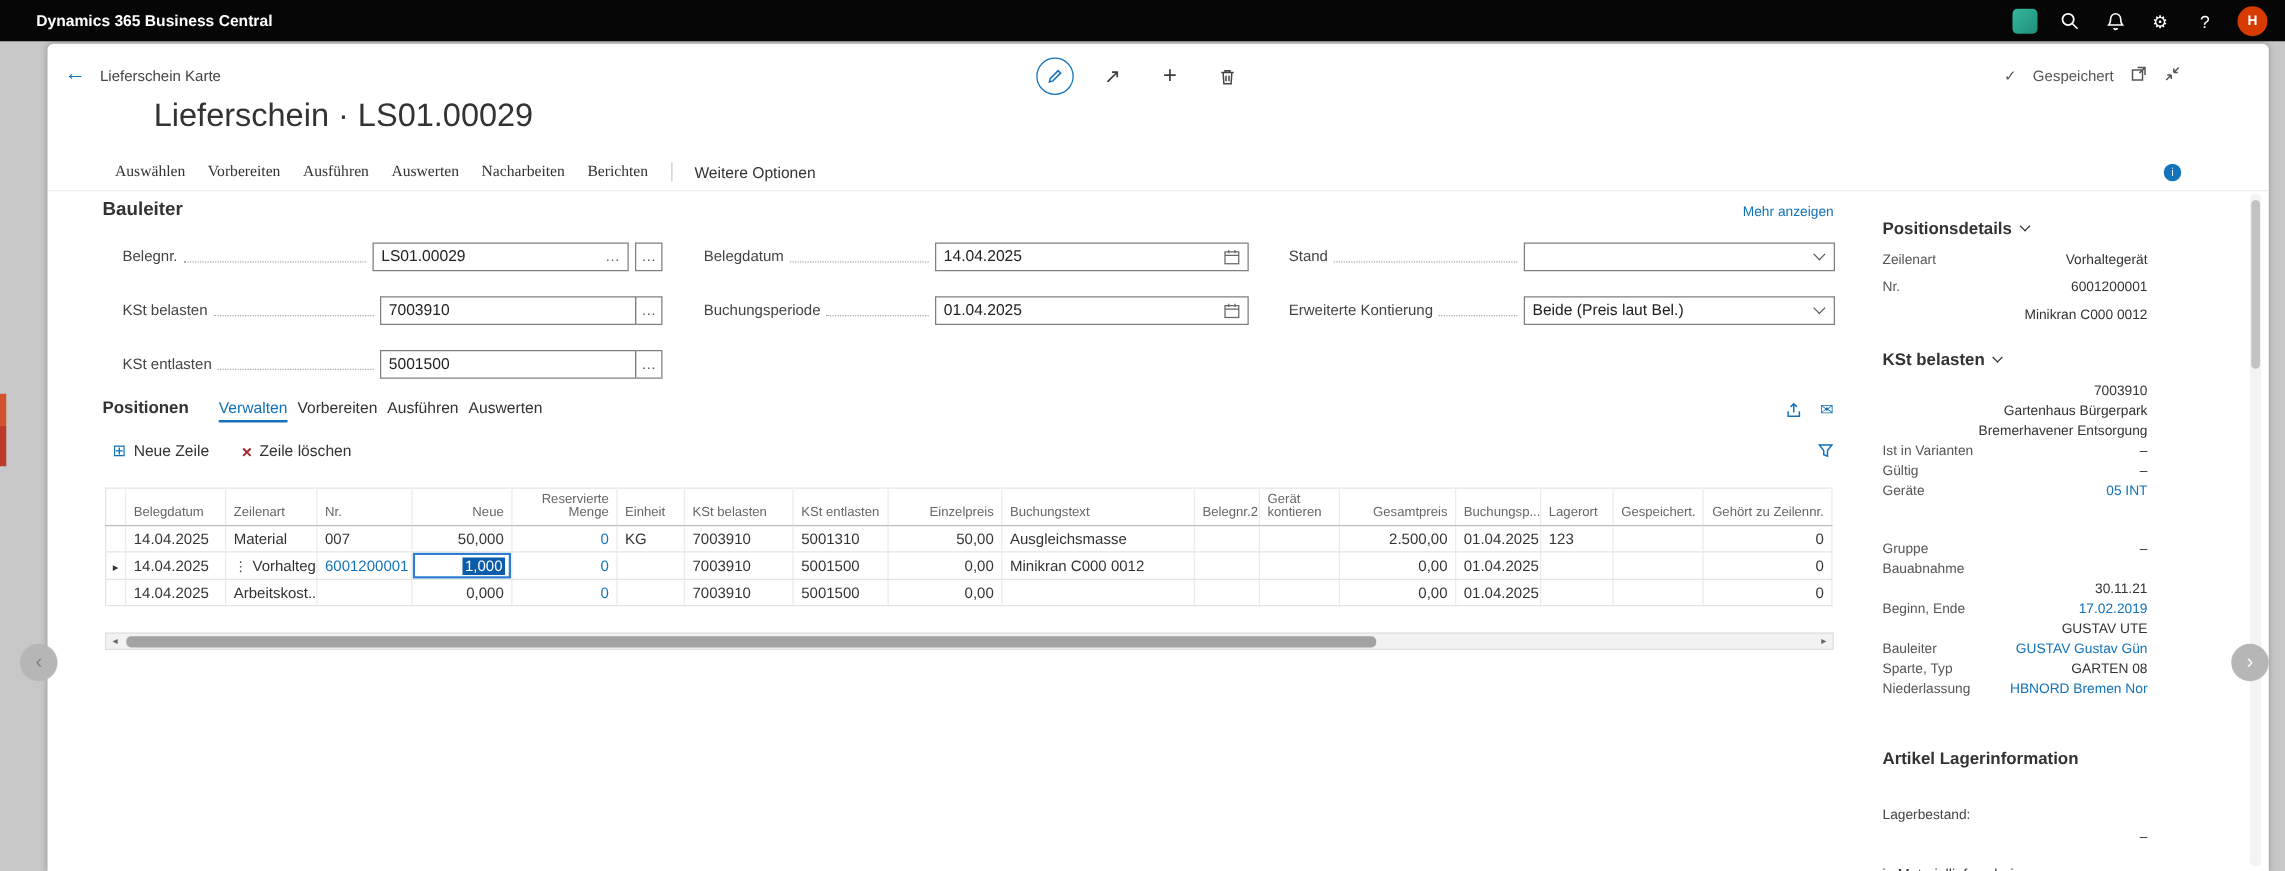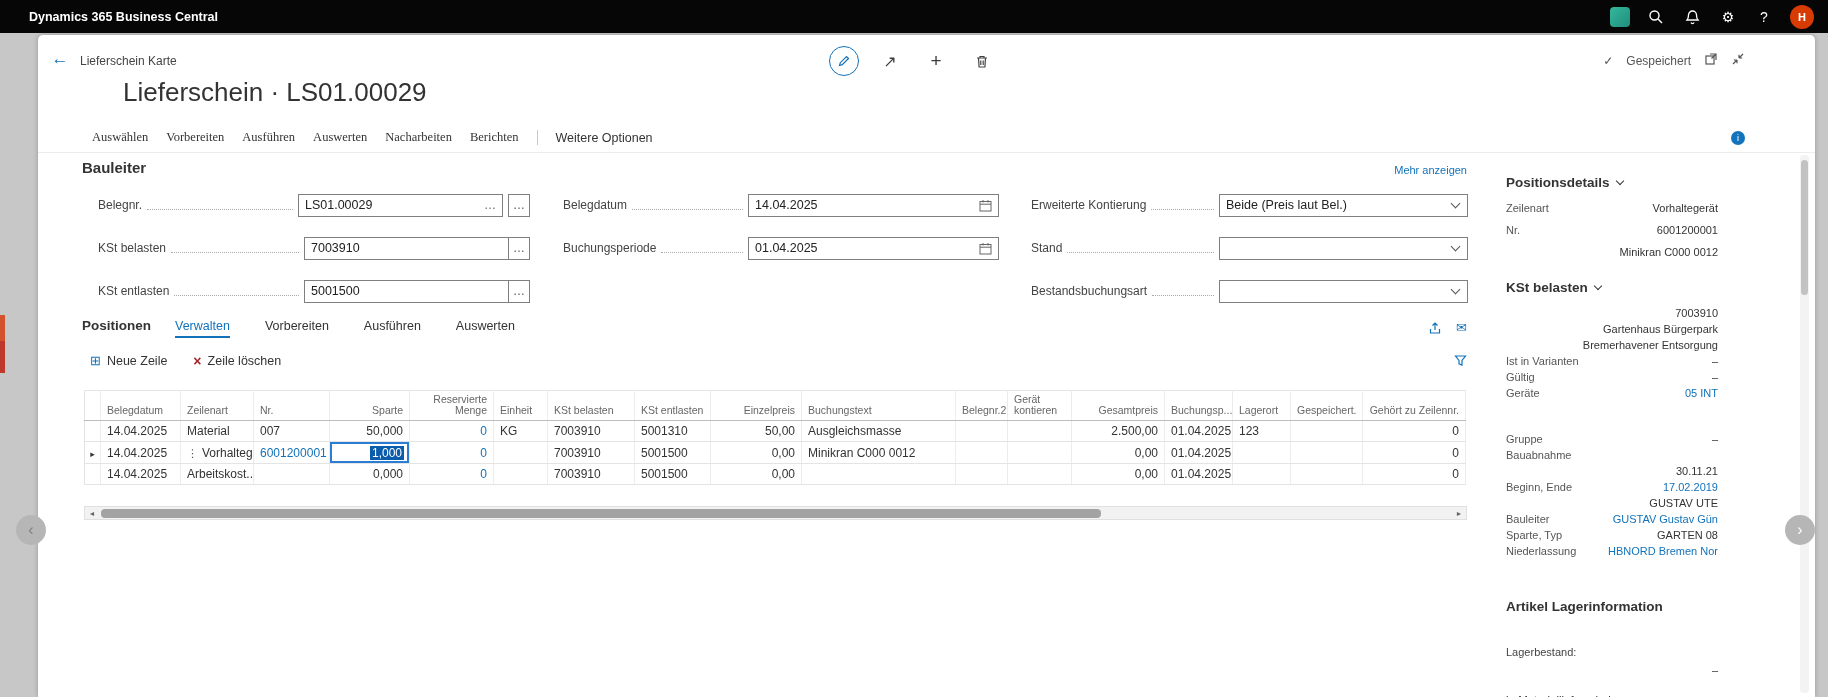"Erweiterte Kontierung" div.gen-row { order: before "Stand" -> after "Stand" }
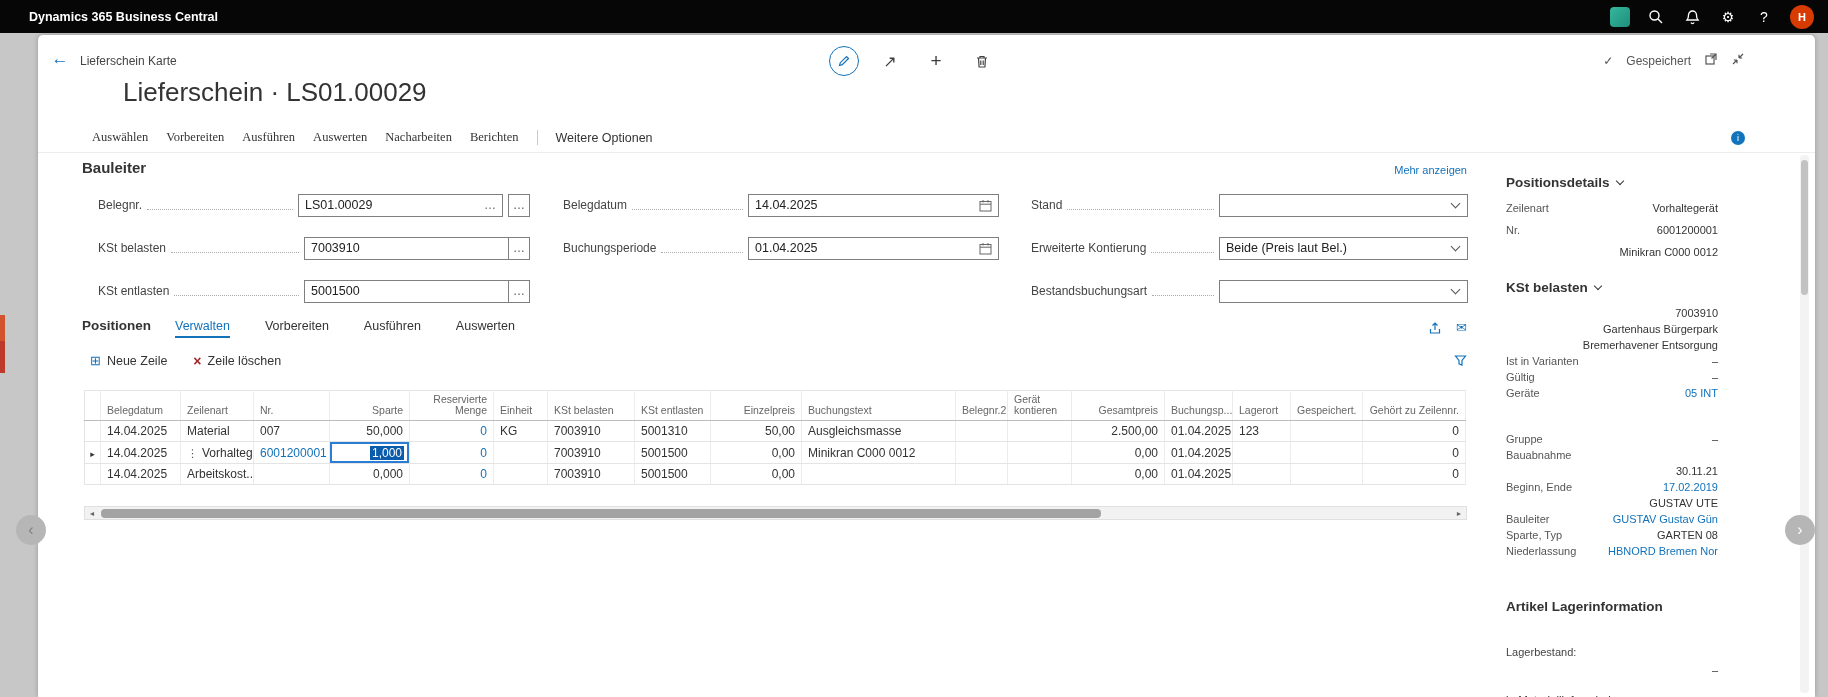"Bestandsbuchungsart" div.gen-row { html: <div> <span>Bestandsbuchungsart</span> <span></span> <div> <span></span> <span></span> </div> </div> -> none }
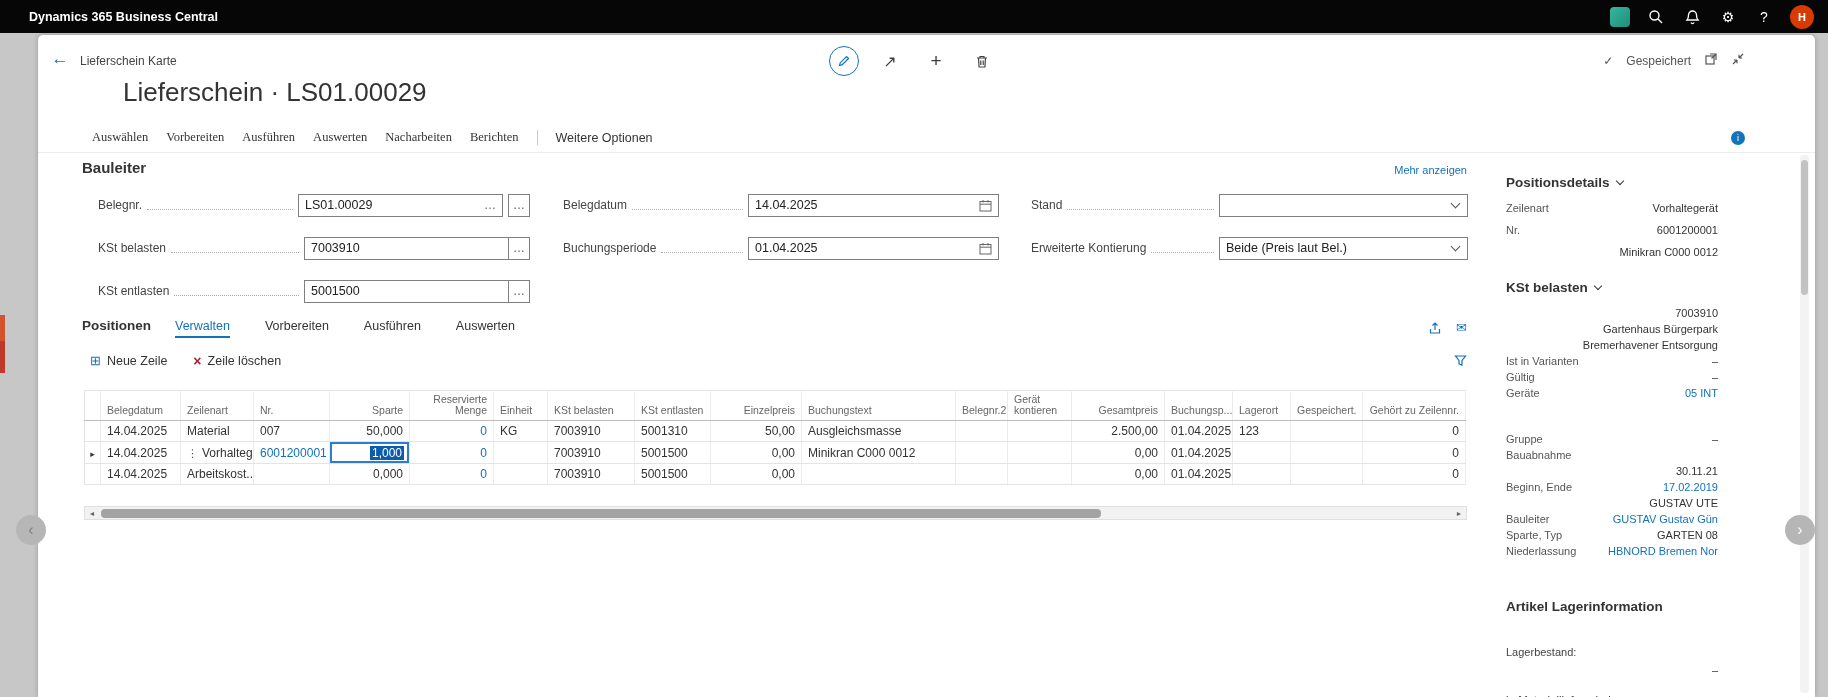"Verwalten" div { gap: 35px -> 8px }
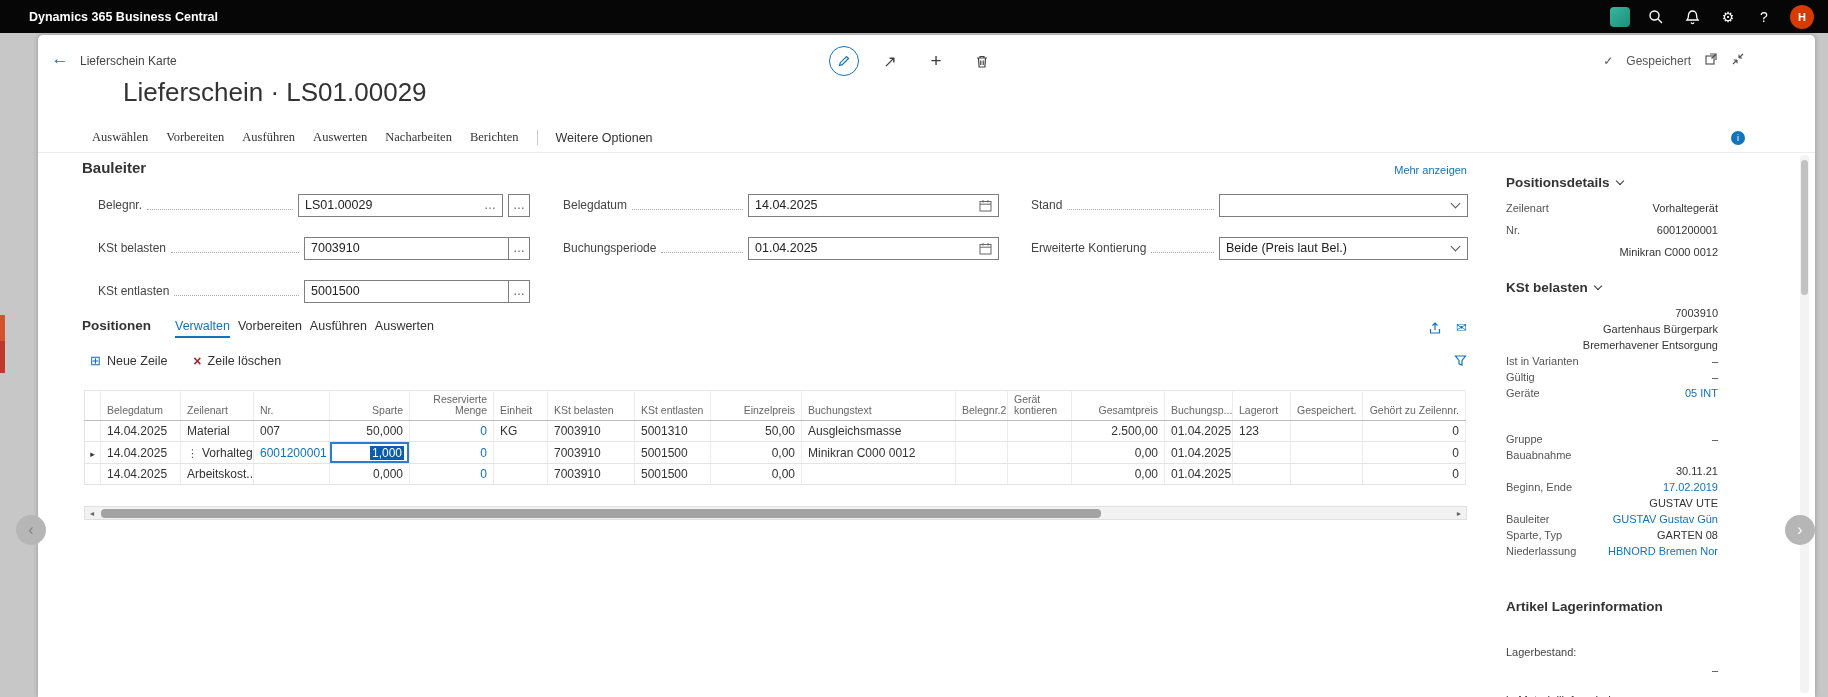"Sparte" th.r { text: Sparte -> Neue }
